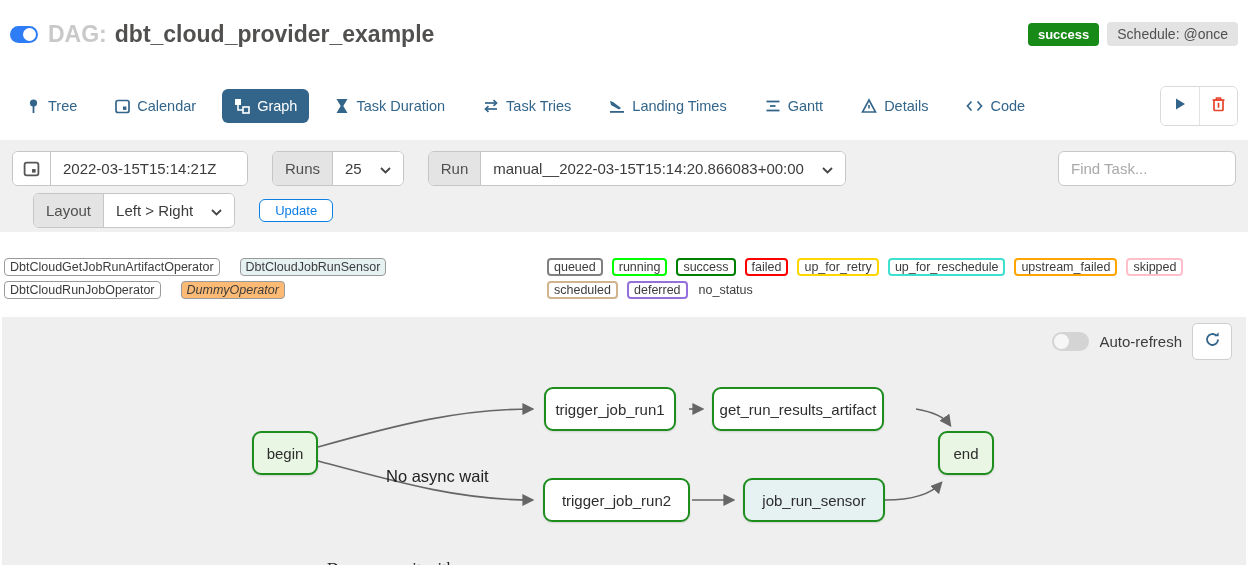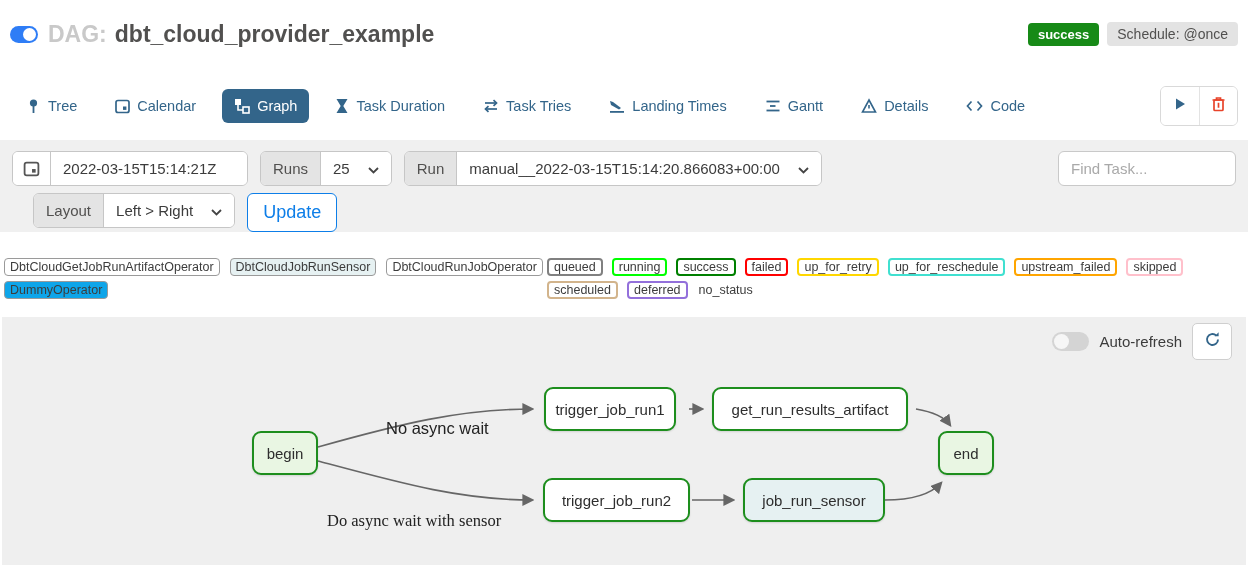"2022-03-15T15:14:21Z" .frow { align-items: flex-start -> center; gap: none -> 12px }
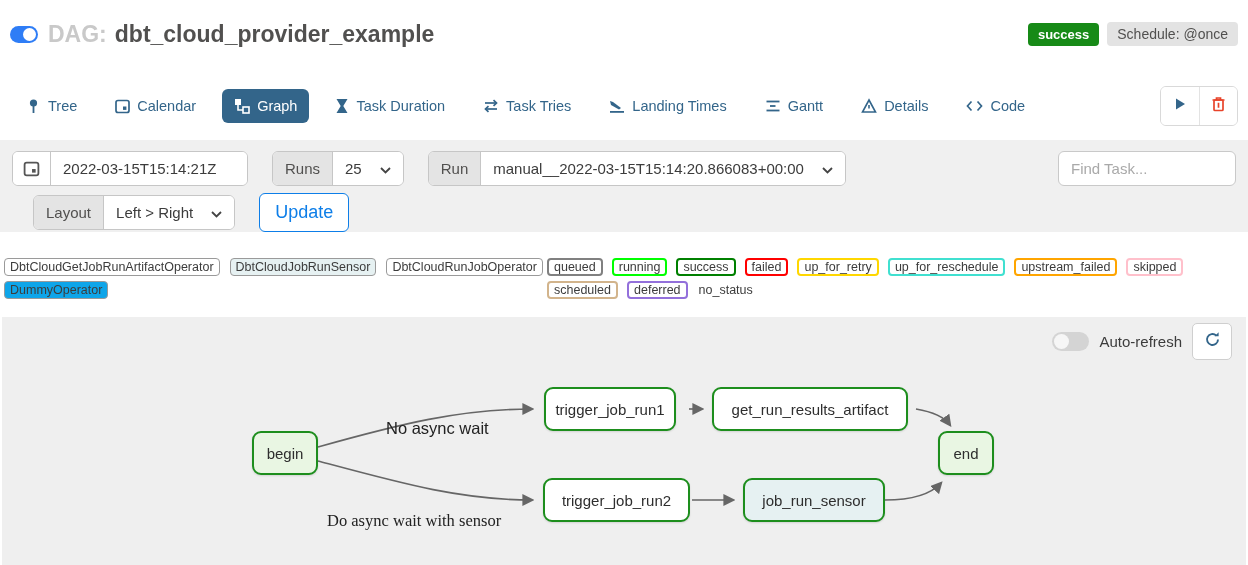"Update" .update-btn { font-size: 18px -> 13px; height: 39px -> 23px }
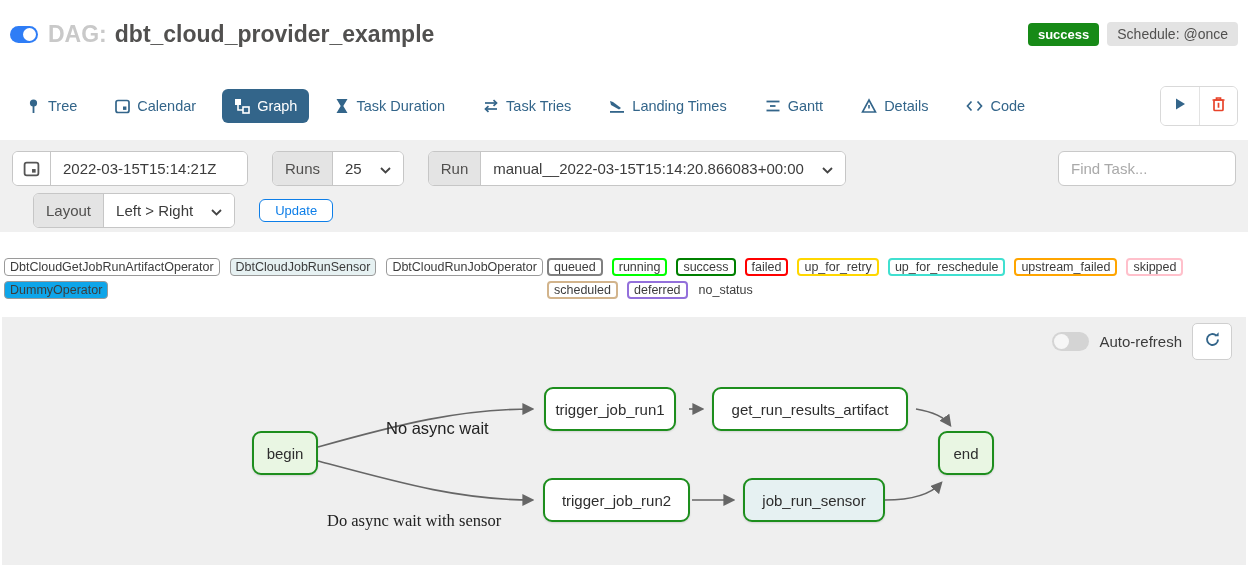"DbtCloudGetJobRunArtifactOperator" .legend-ops { gap: 5px 10px -> 5px 20px }
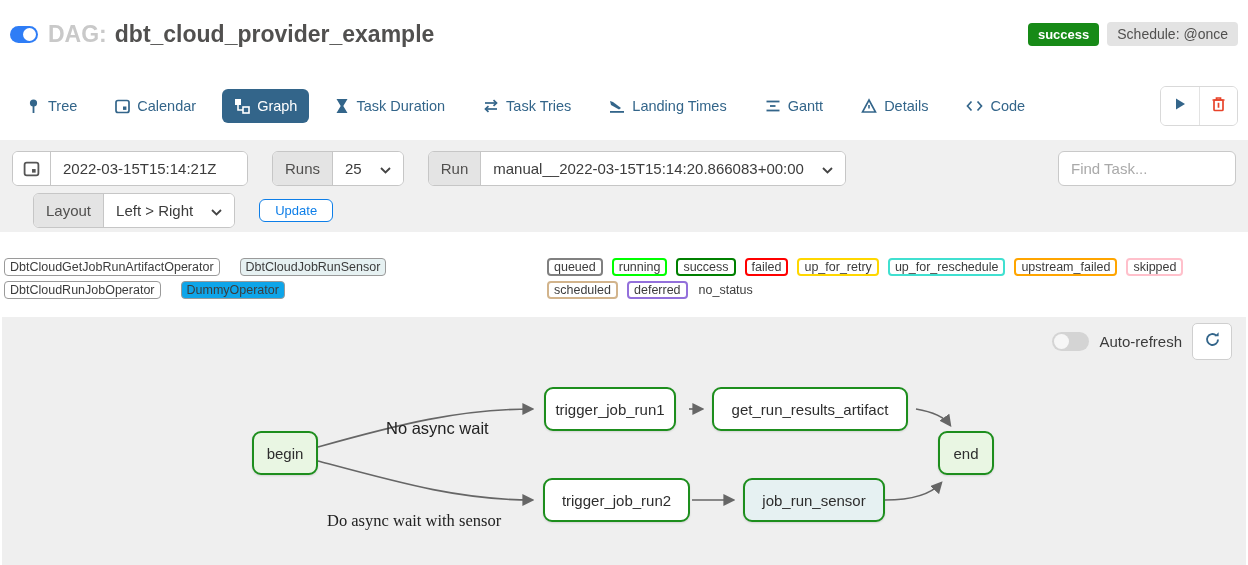"DummyOperator" .op-dummy { background: #0ea5e9 -> #fdba74; font-style: none -> italic }
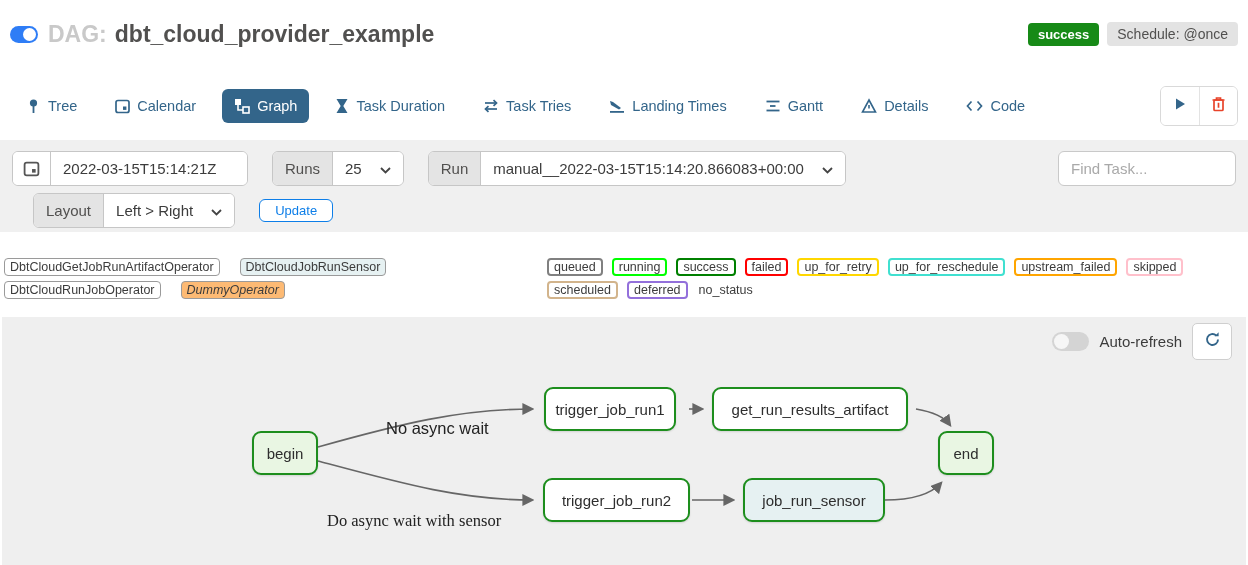"get_run_results_artifact" div.node { width: 196px -> 172px }
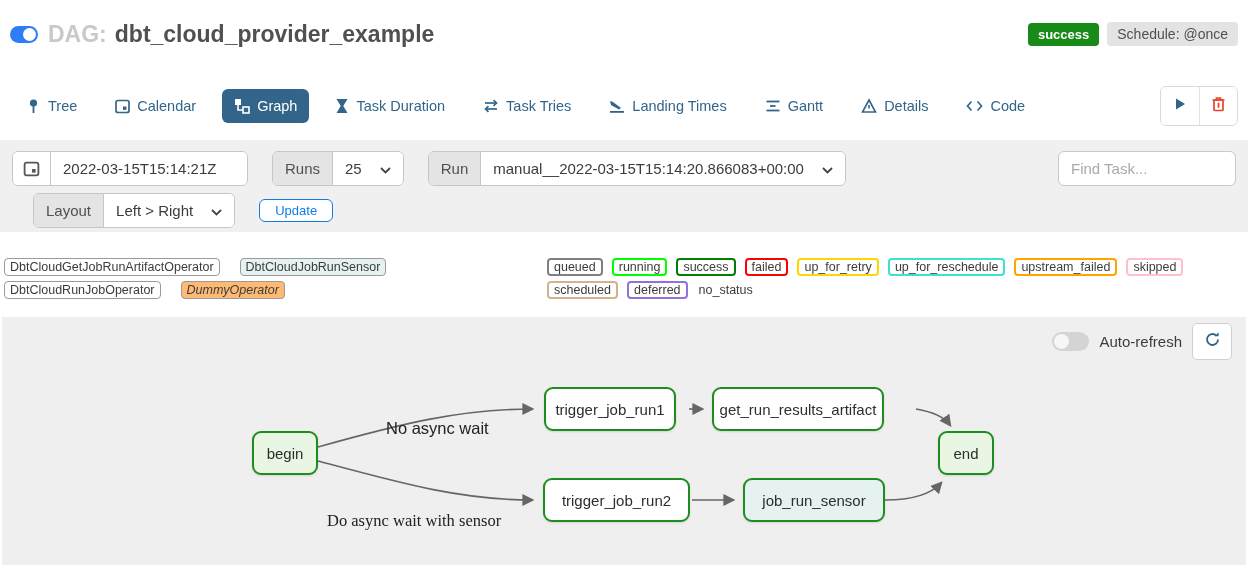"No async wait" .edge-label { margin-top: none -> 48px }
